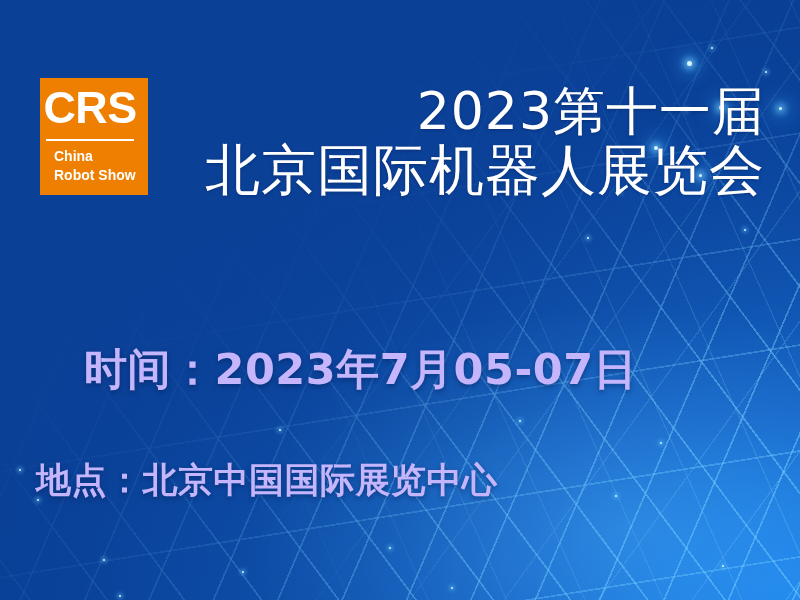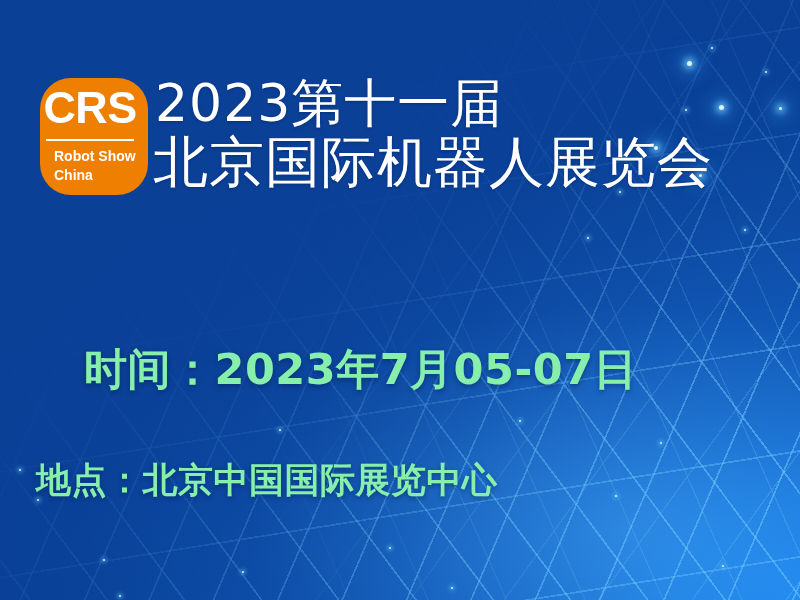"CRS" .logo { border-radius: 31px -> none }
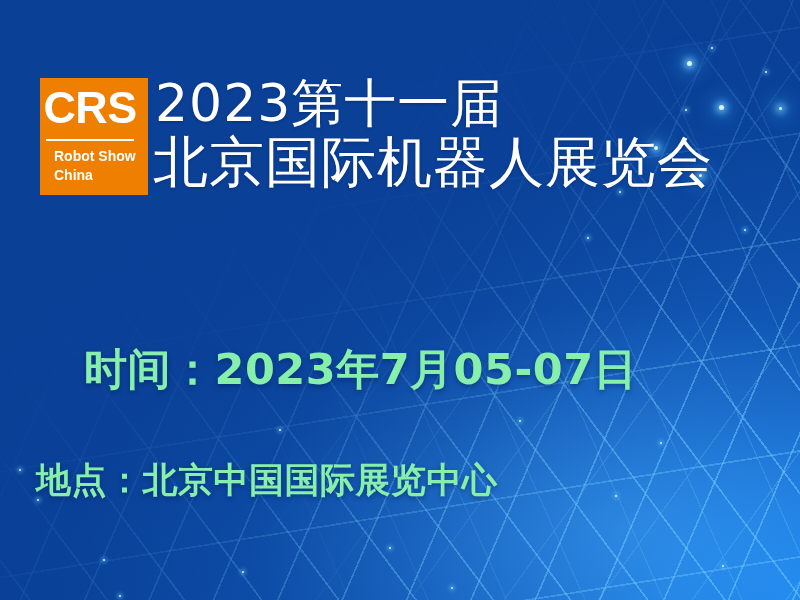"2023第十一届" .title-block { text-align: left -> right; top: 72px -> 80px }
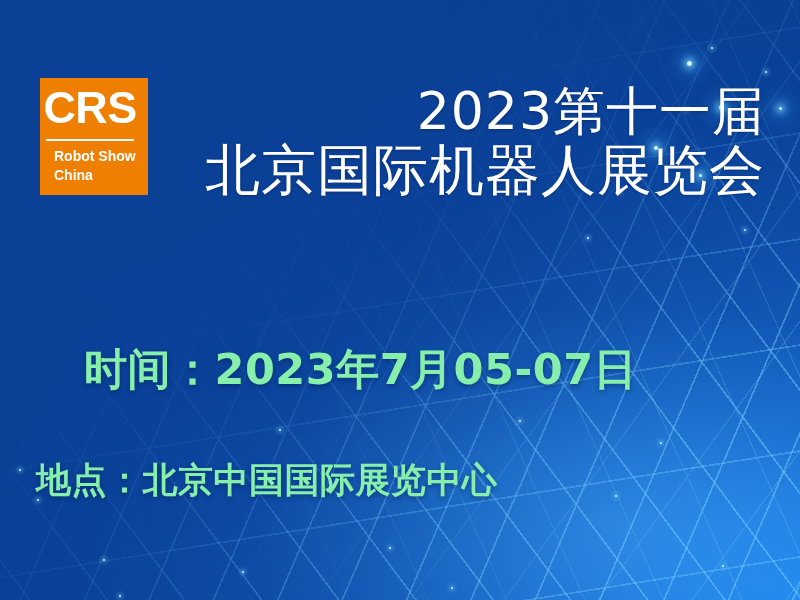"Robot Show" div.logo-sub { order: before "China" -> after "China" }
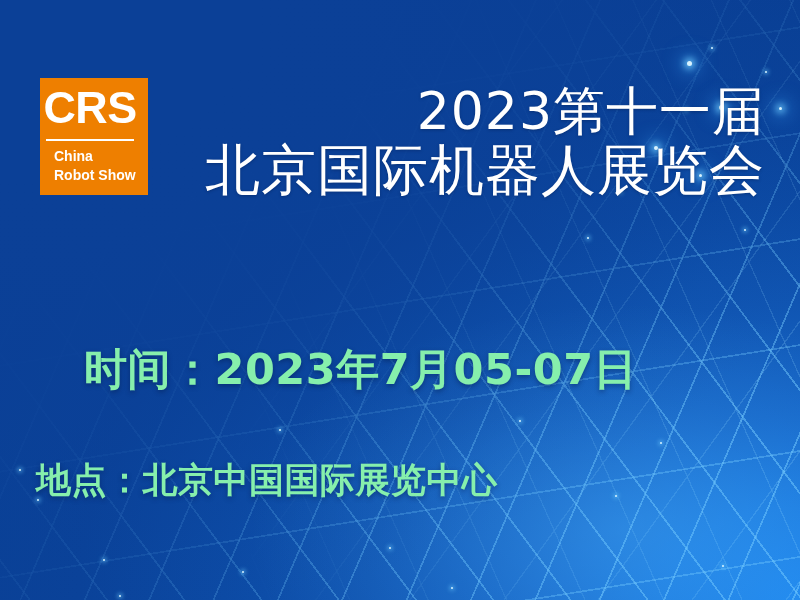"时间：2023年7月05-07日" .info-line { color: #86efac -> #c4b5fd }
